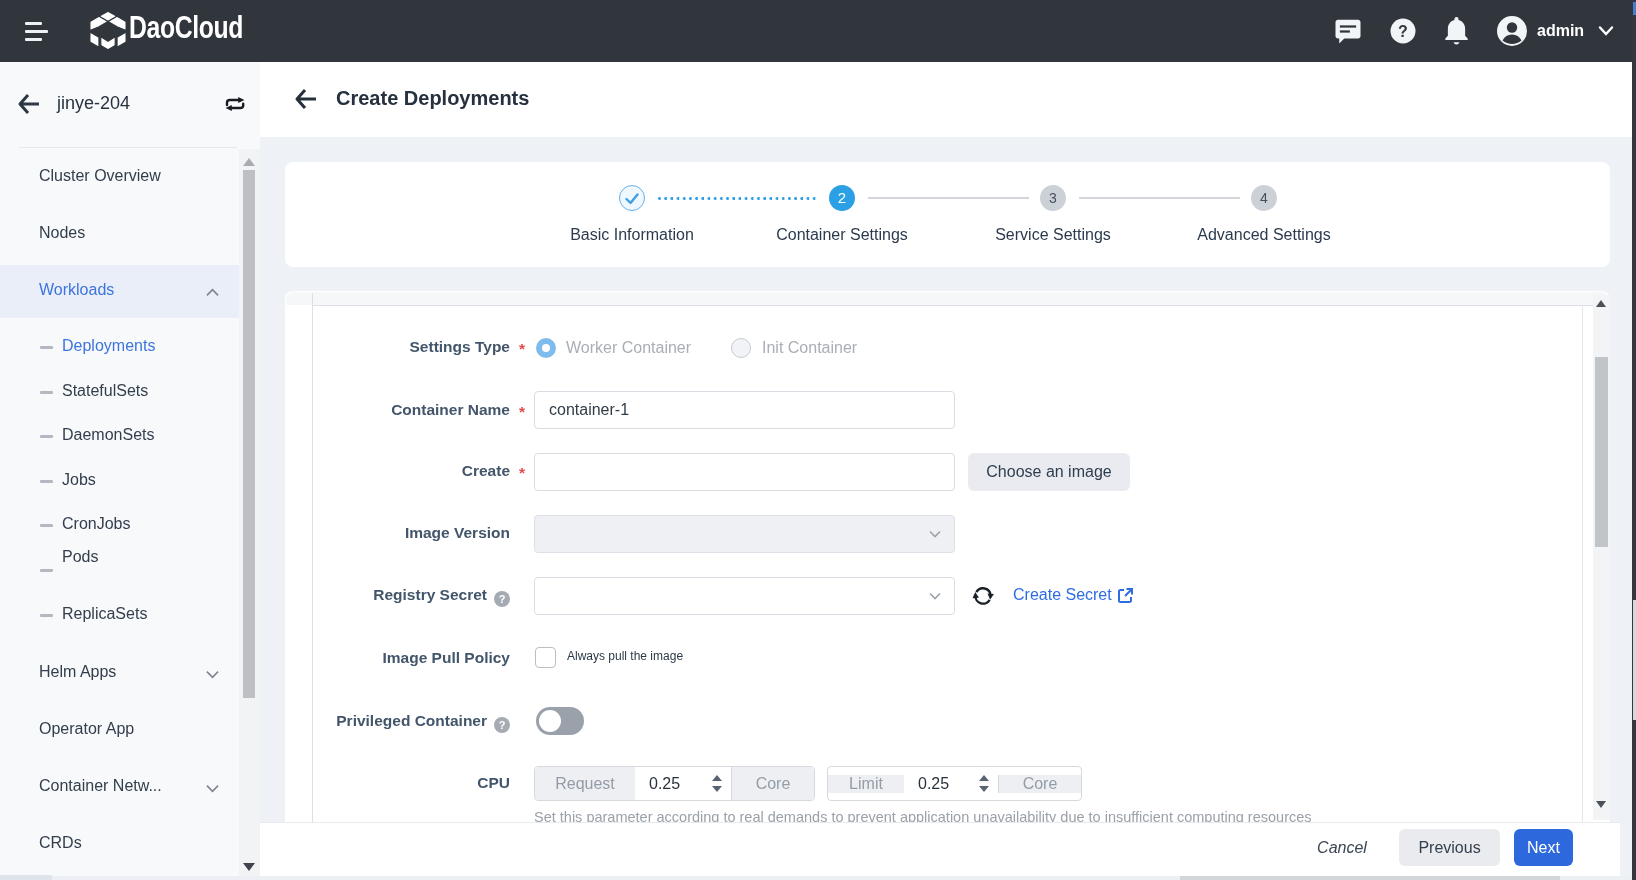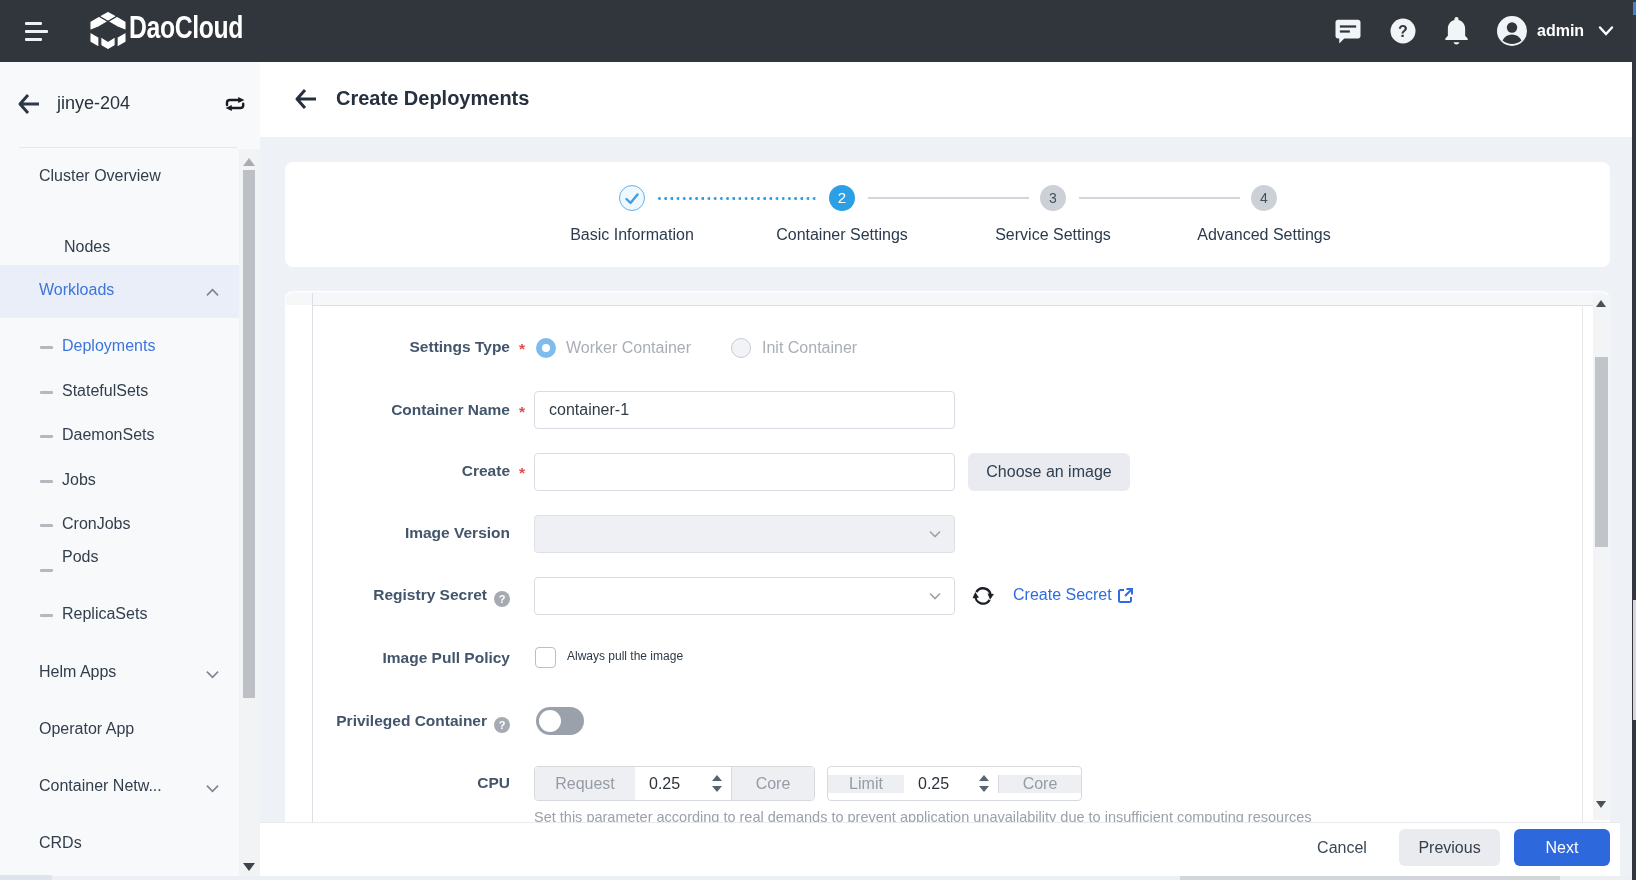"Nodes" div.snav { margin-left: 25px -> none; top: 176px -> 162px }
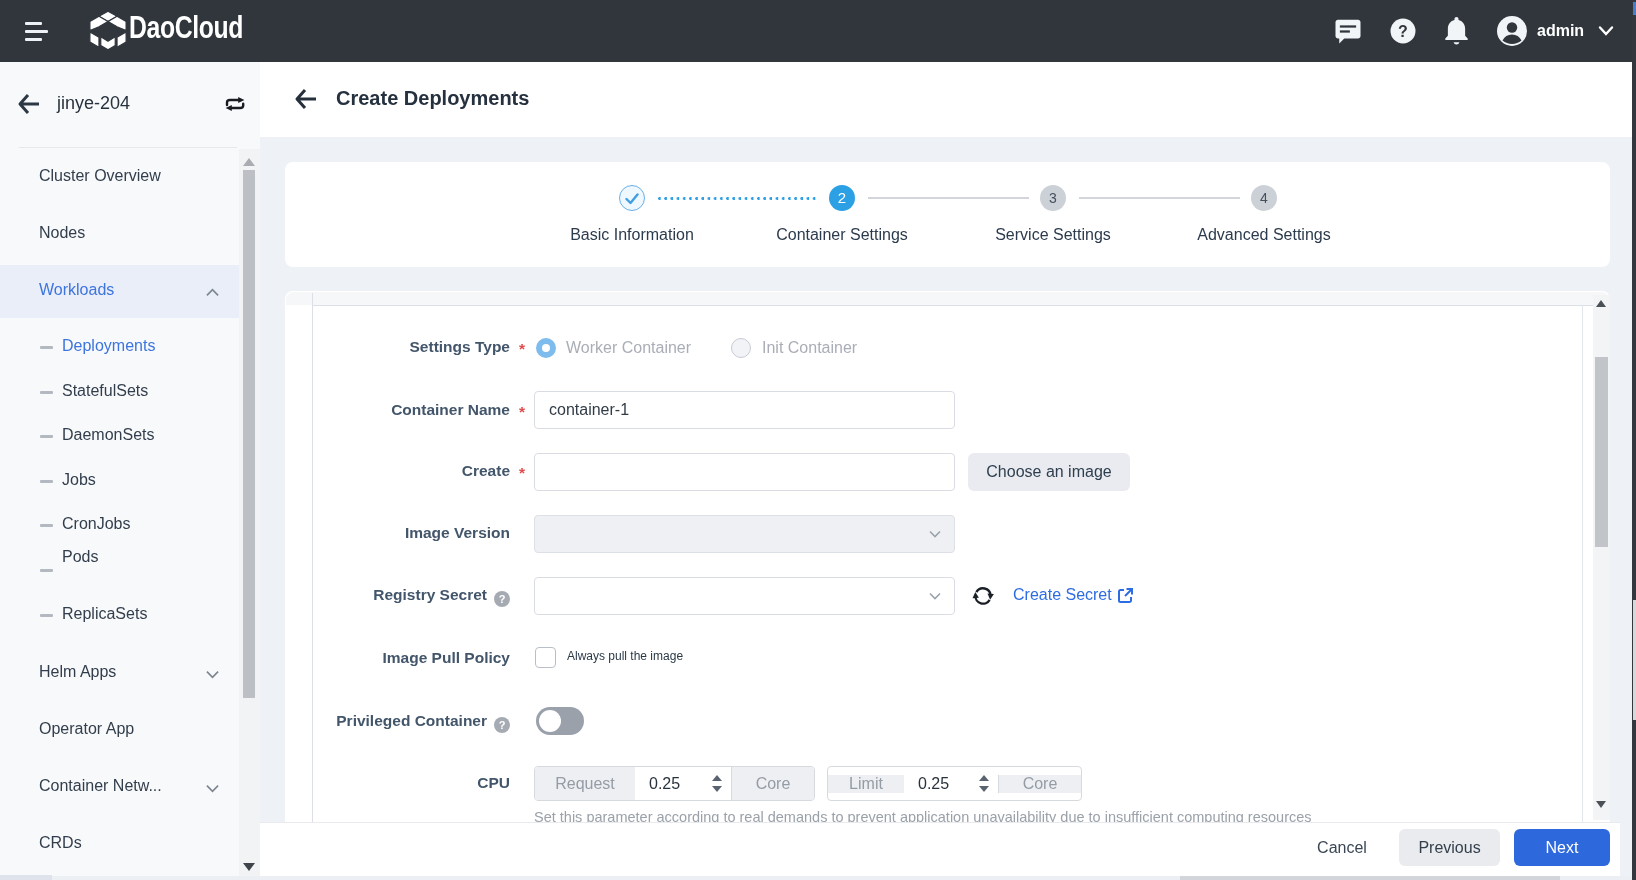"Cancel" div.btn { font-style: none -> italic }
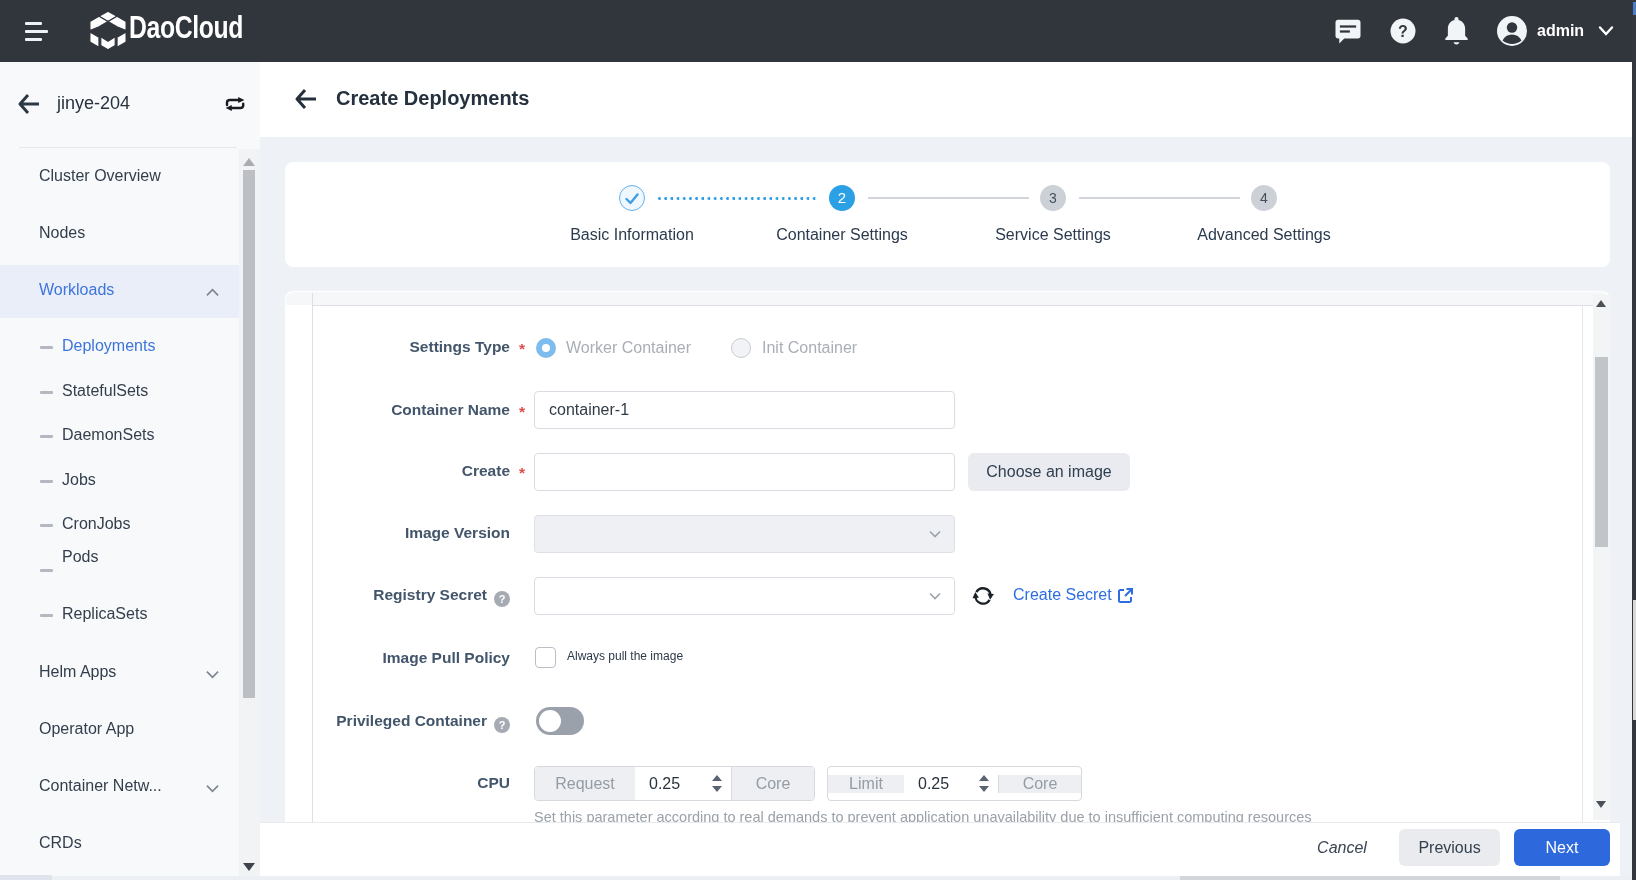"Next" div.btn { width: 96px -> 59px }
